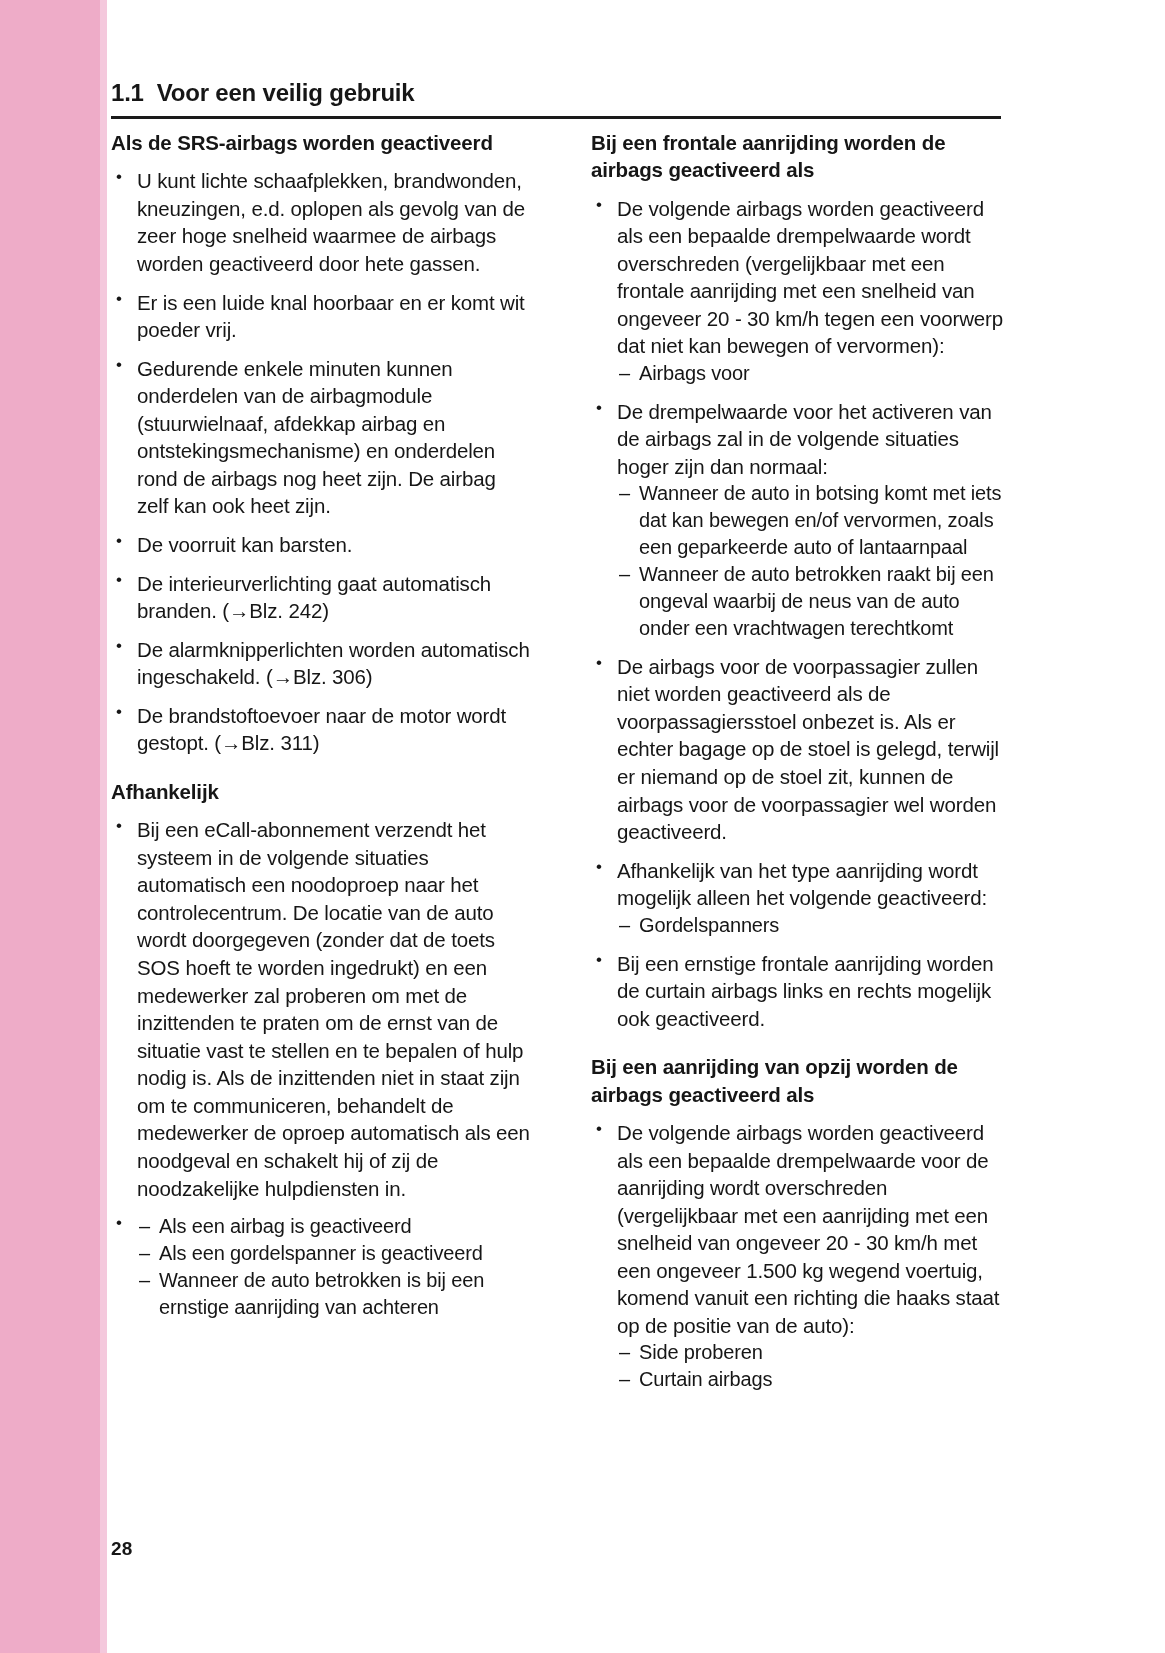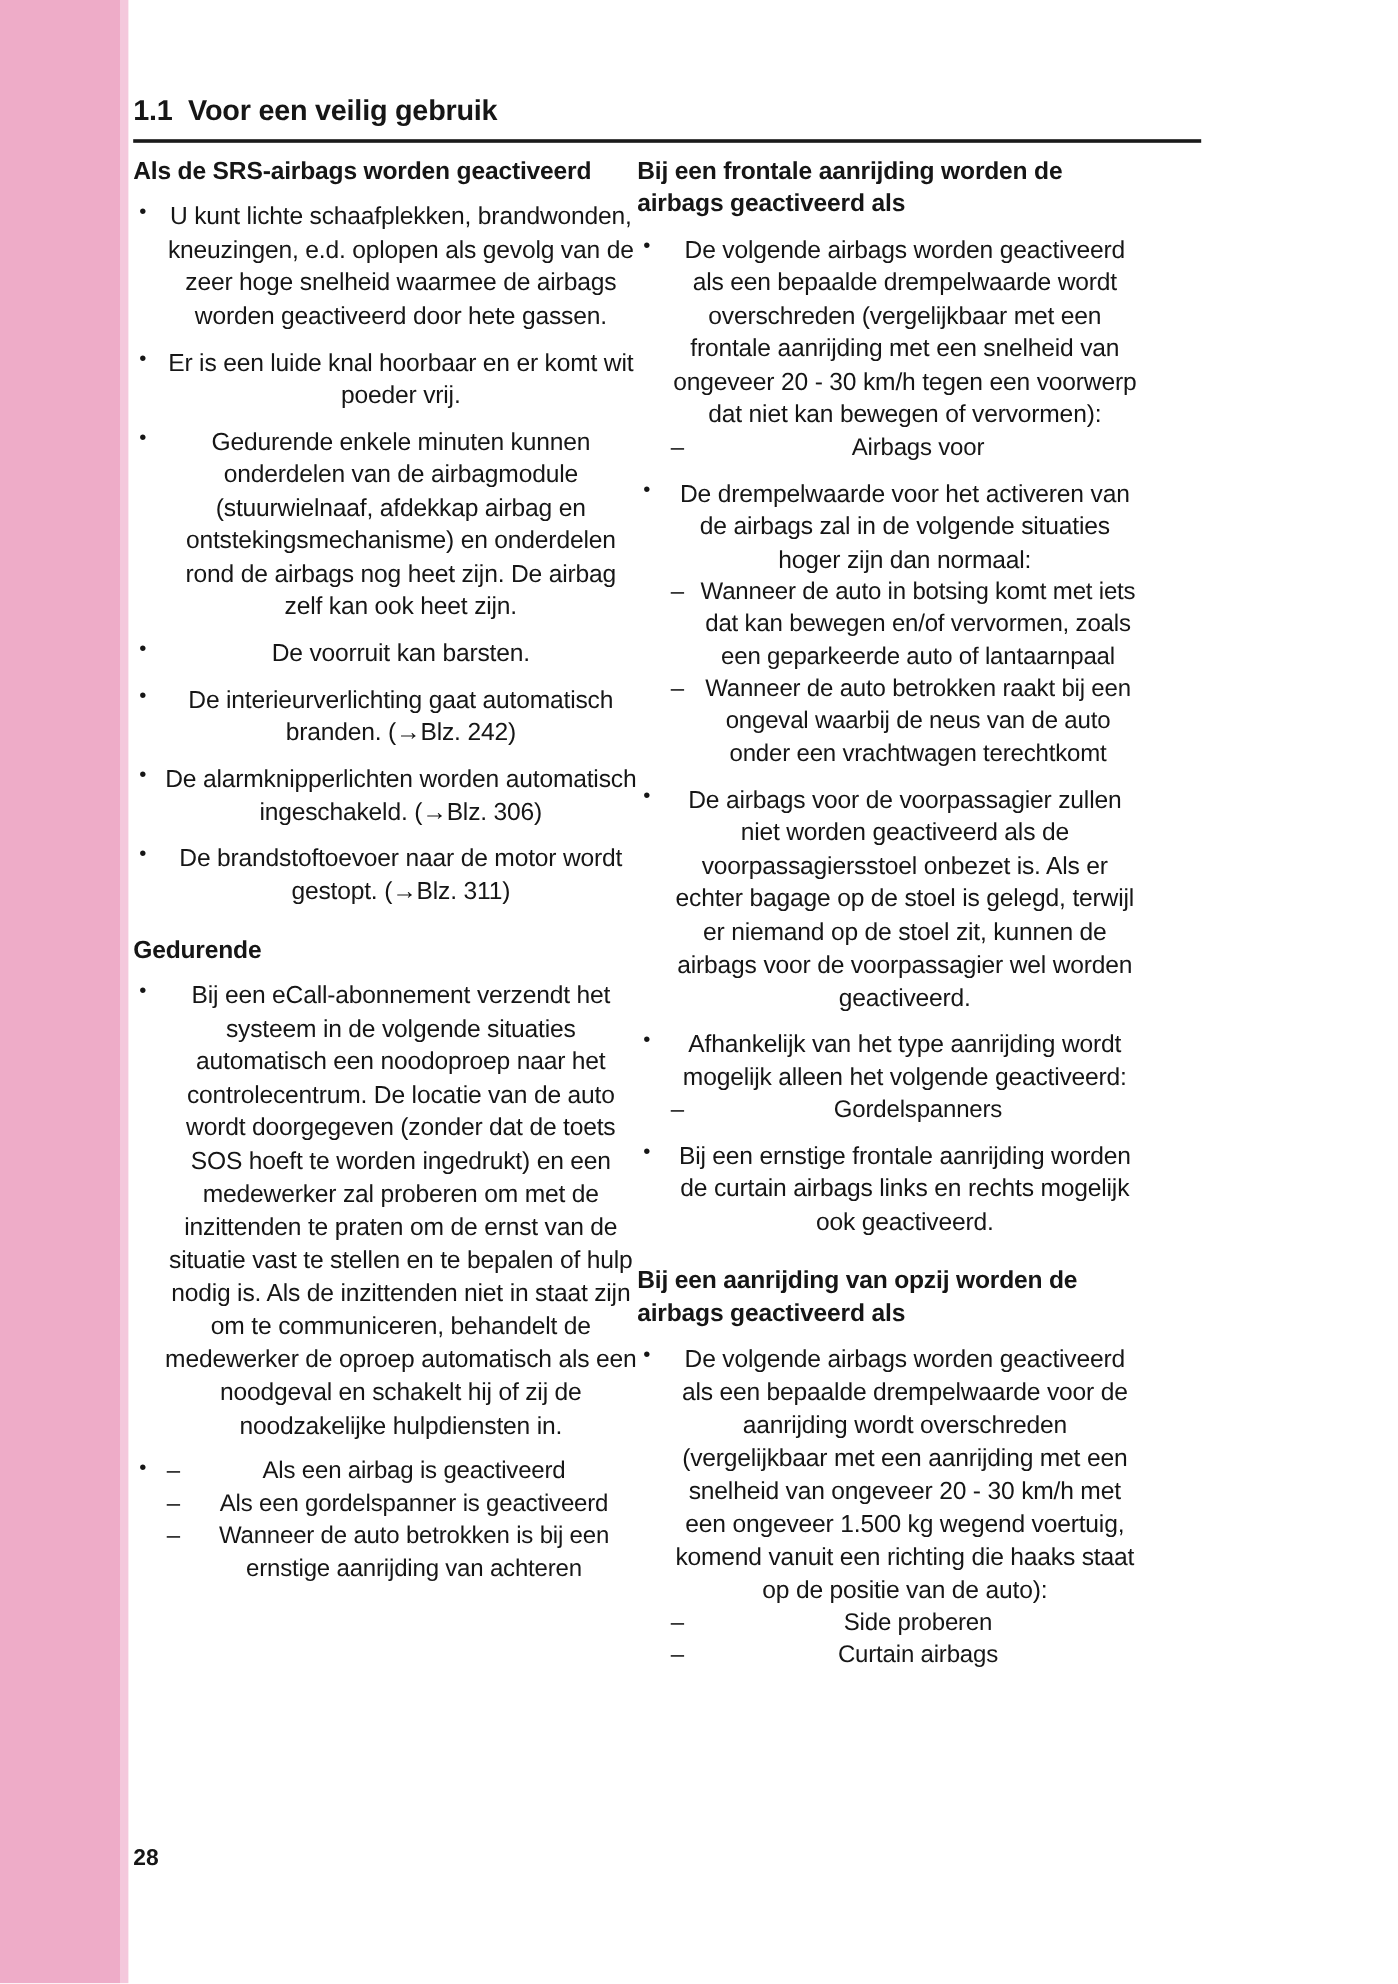"Als de SRS-airbags worden geactiveerd" .columns { gap: none -> 60px }
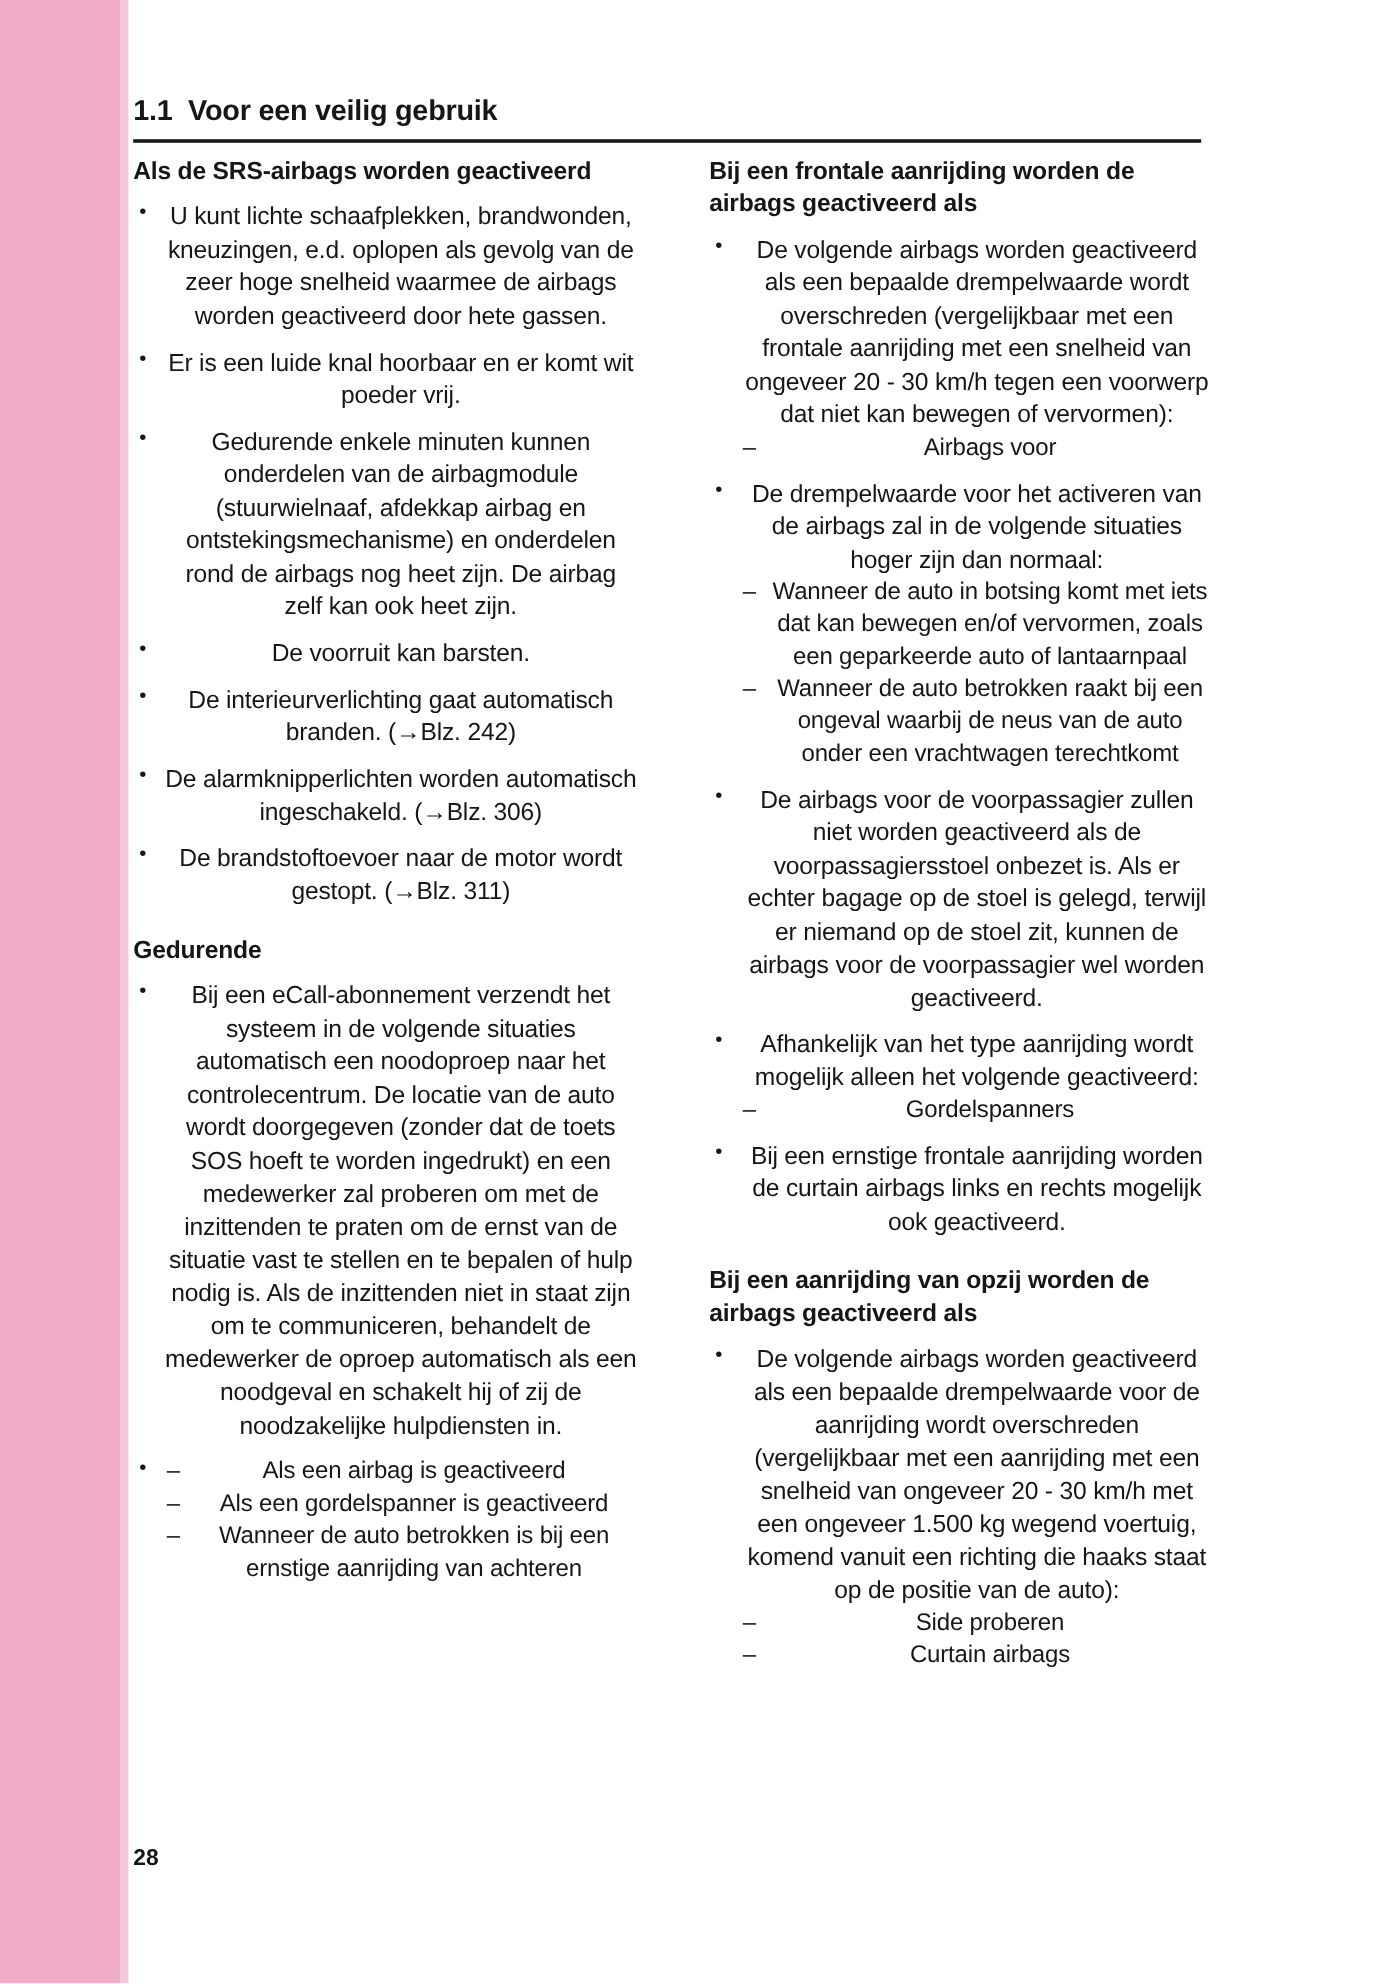"U kunt lichte schaafplekken," ul.bullets { text-align: center -> none }
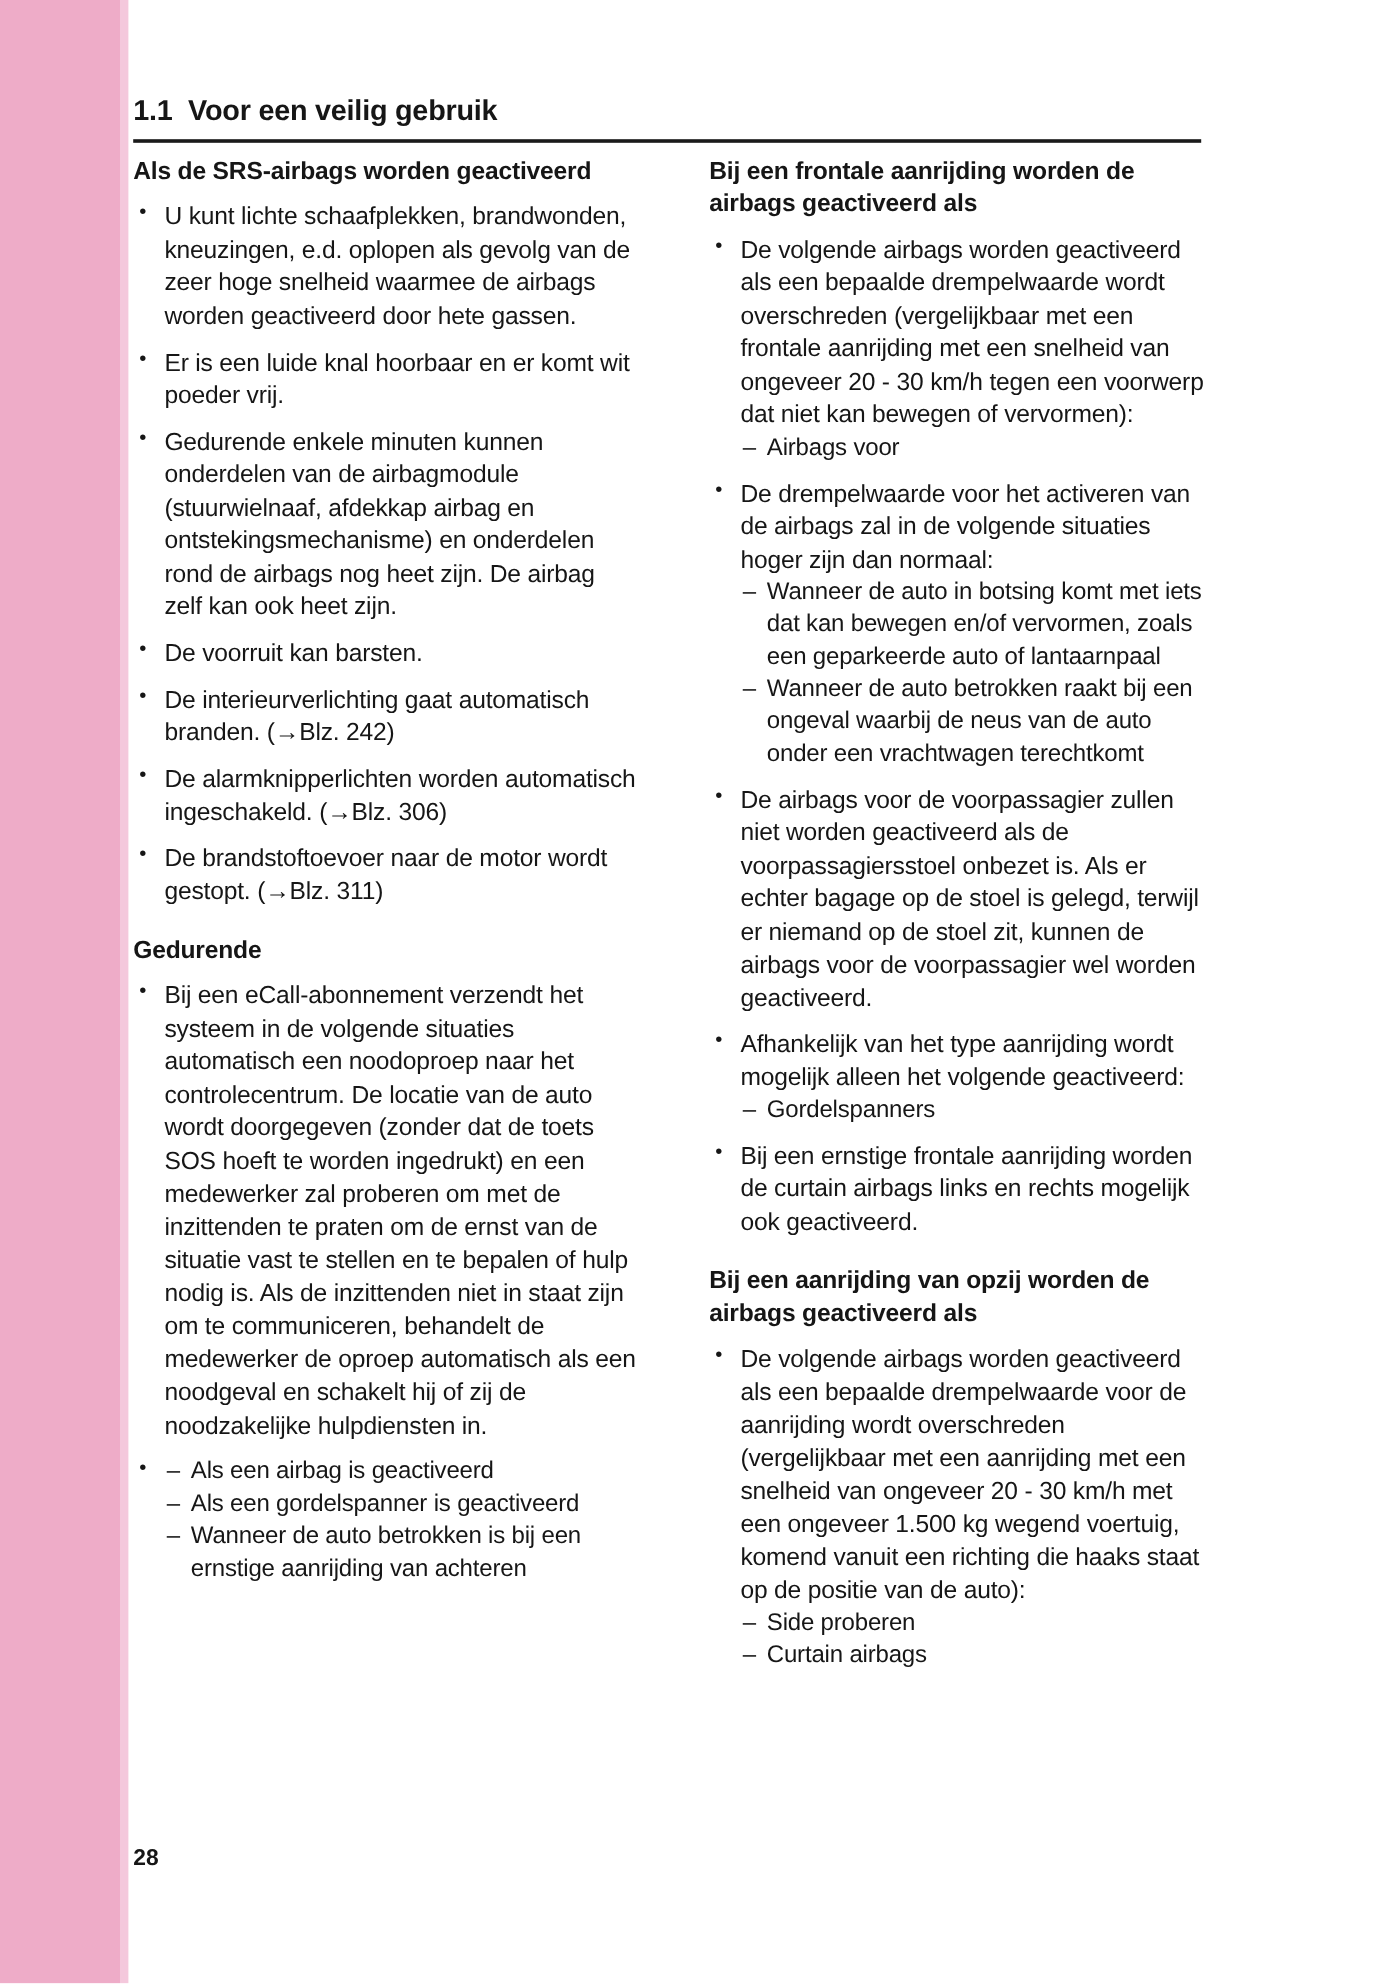"Gedurende" h3.sec { text: Gedurende -> Afhankelijk }
